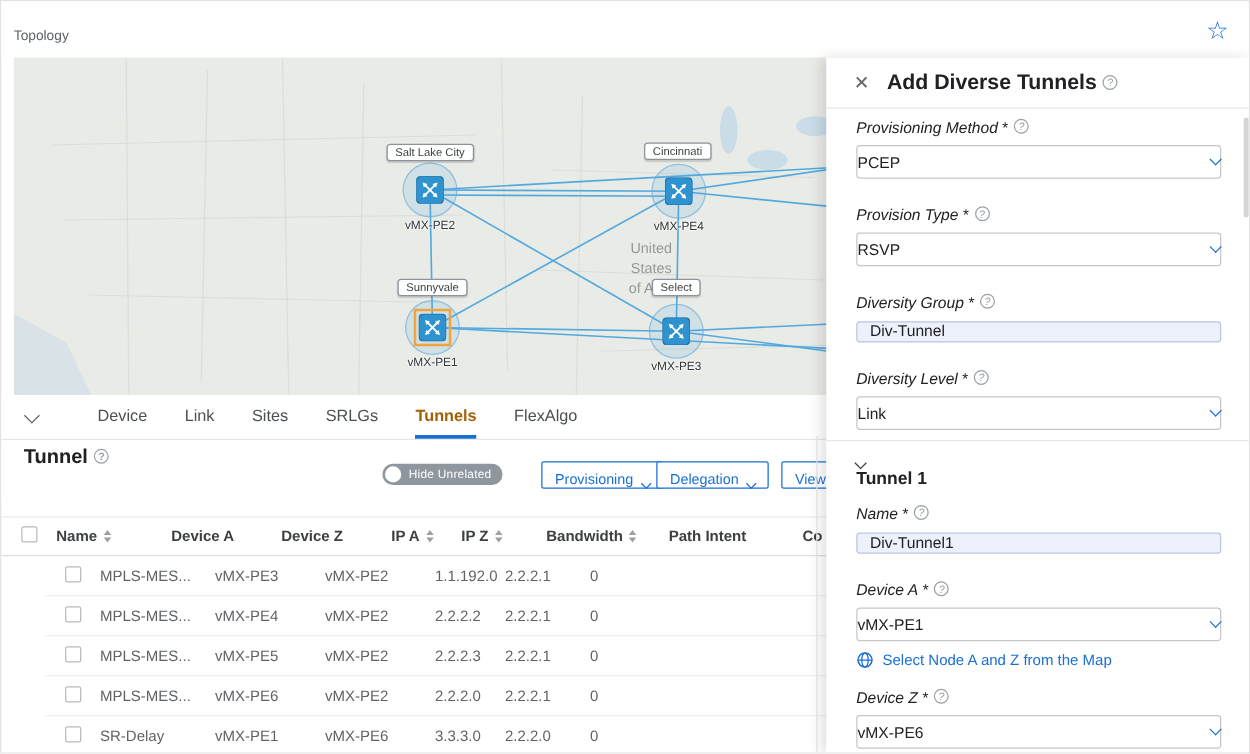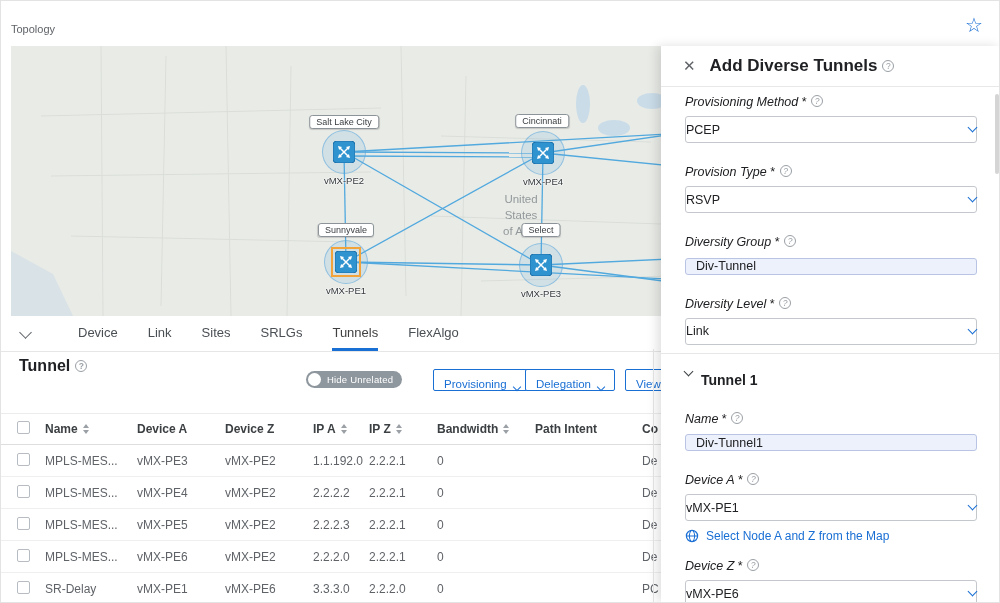"Tunnels" .tab.active { color: #404040 -> #a16207; font-weight: normal -> bold }
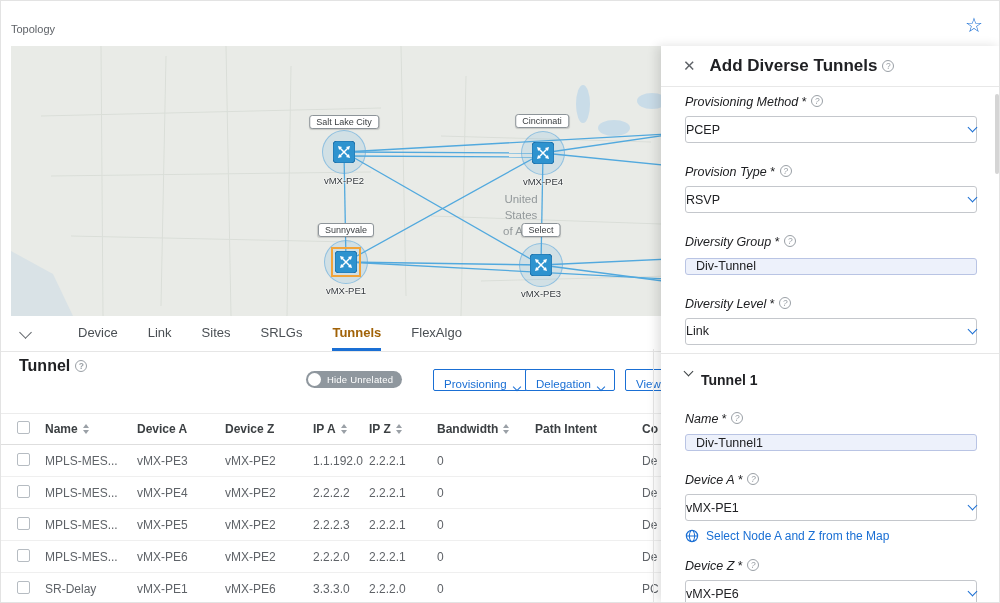"Tunnel 1" .shead { flex-direction: none -> column; margin-bottom: 24px -> 14px }
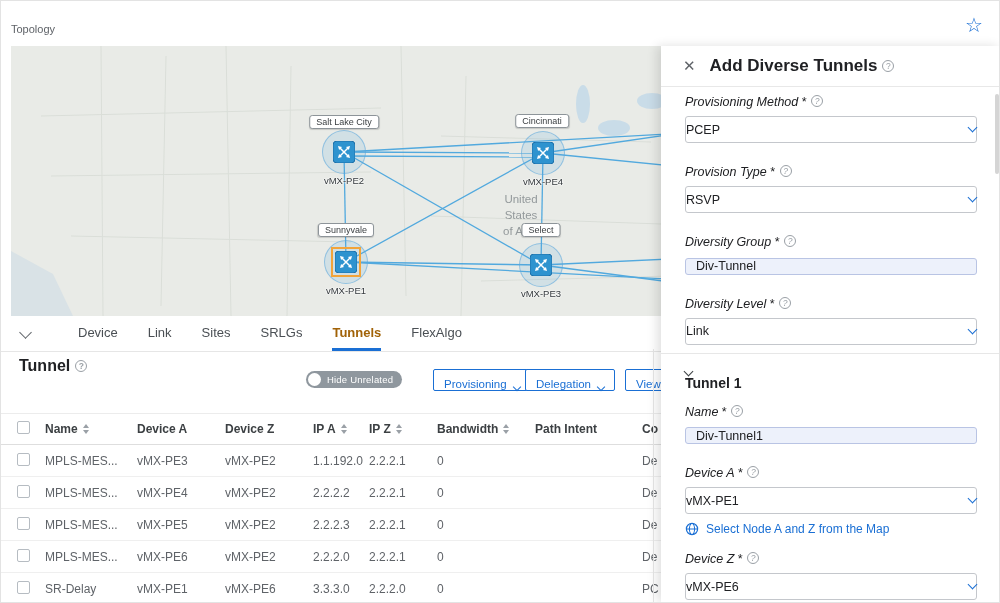"MPLS-MES..." .tr { margin-left: none -> 35px }
